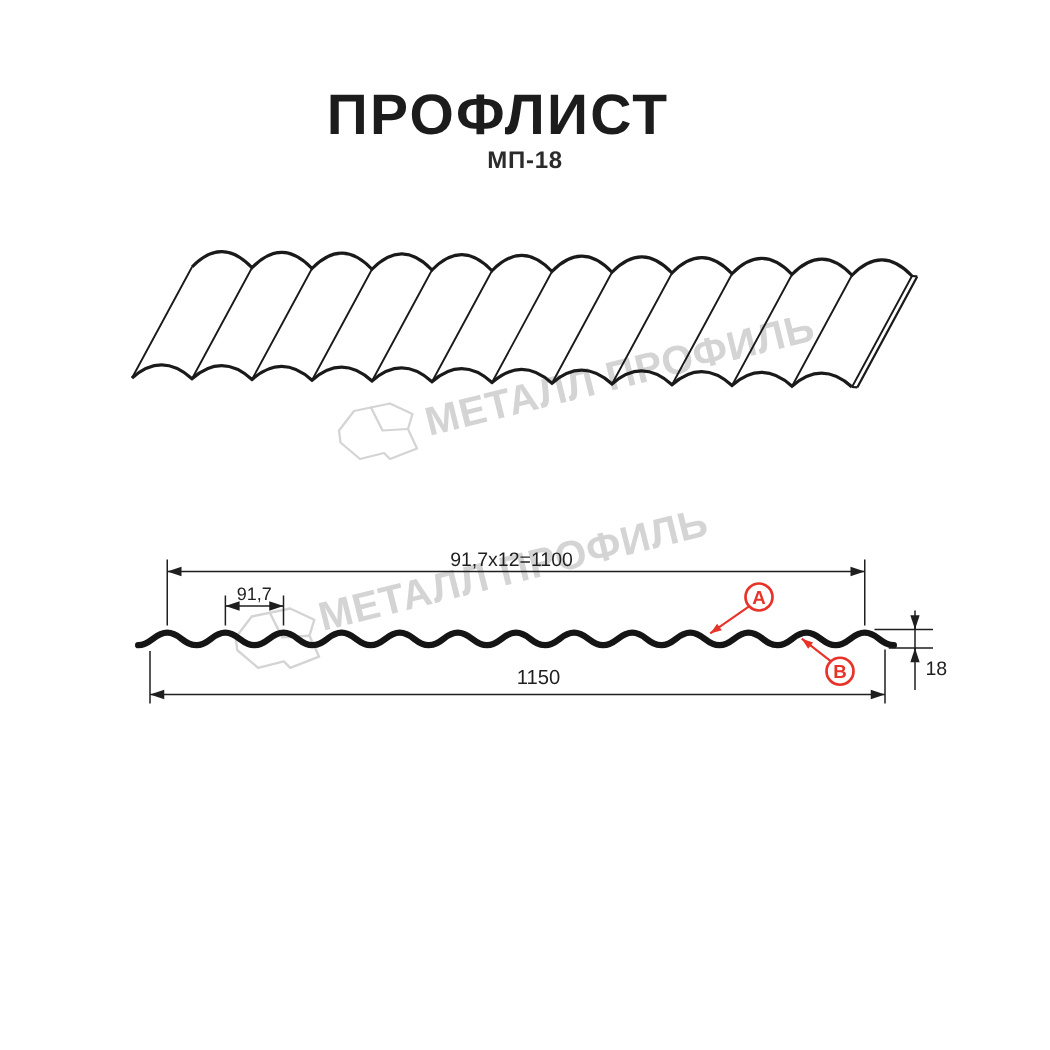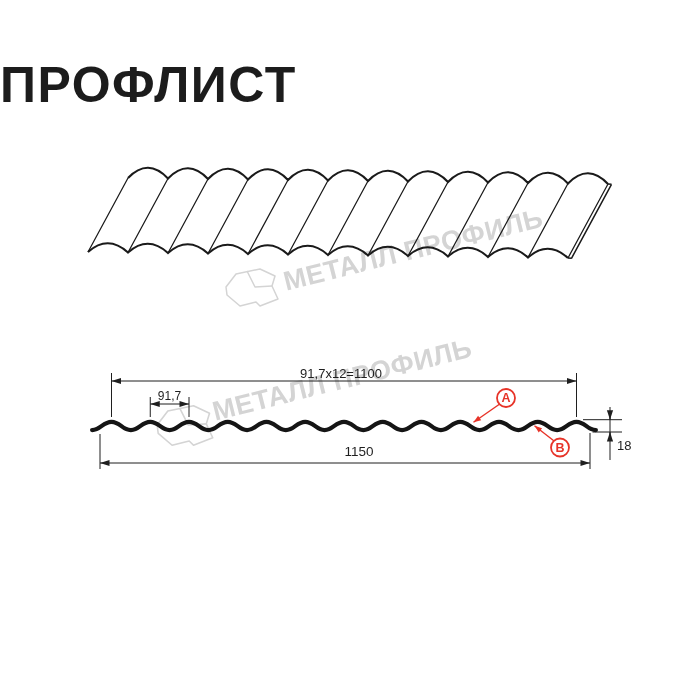"ПРОФЛИСТ" .title { font-size: 50px -> 38px; text-align: none -> center }
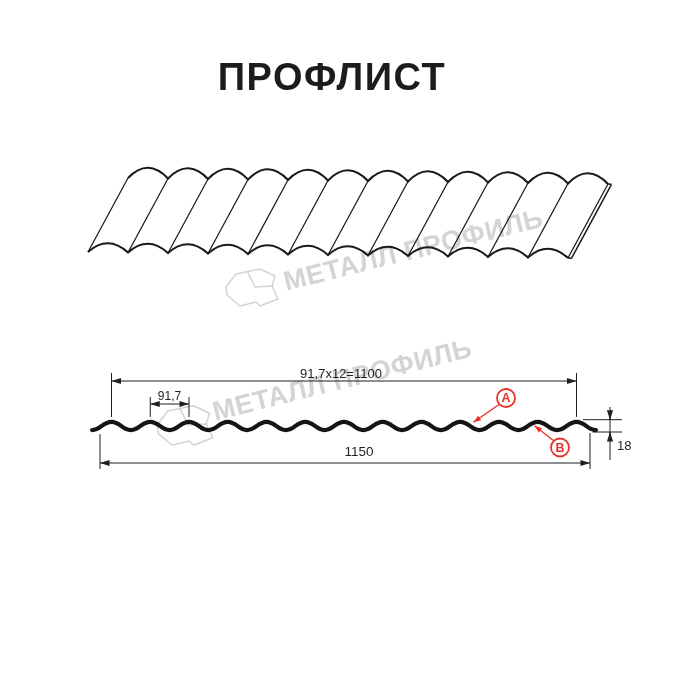"МП-18" div.subtitle { html: none -> <div>МП-18</div> }
